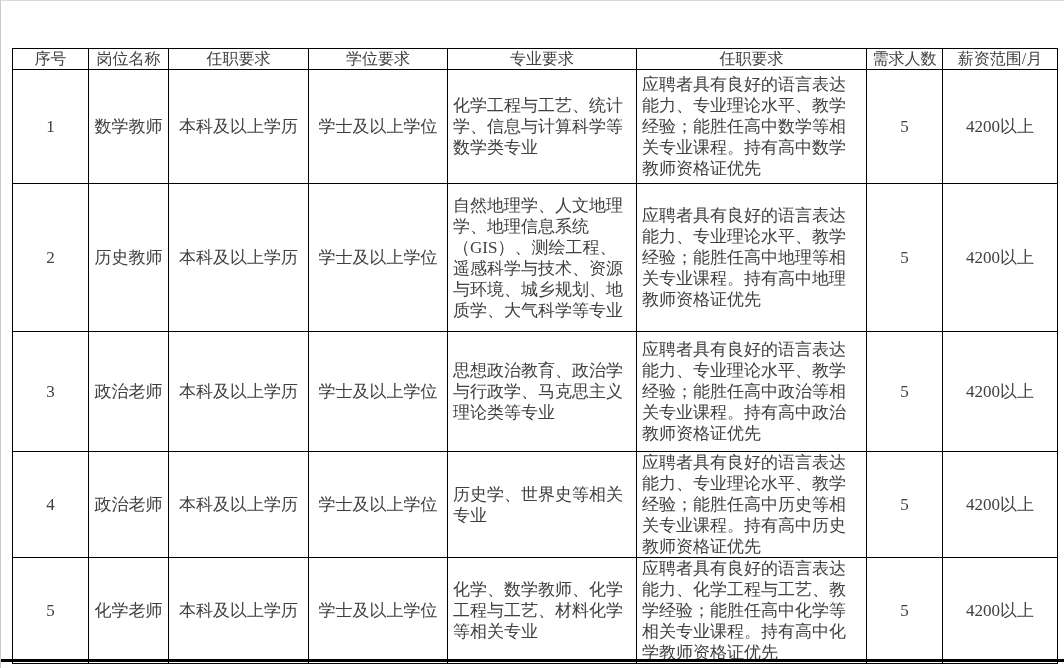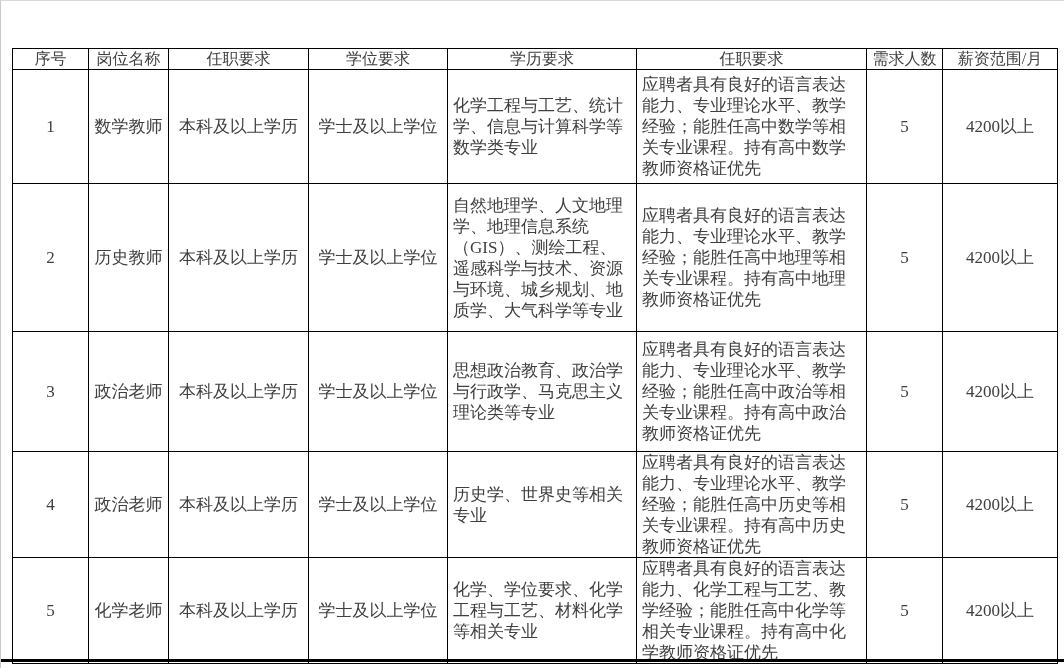"学历要求" th { text: 学历 -> 专业 }
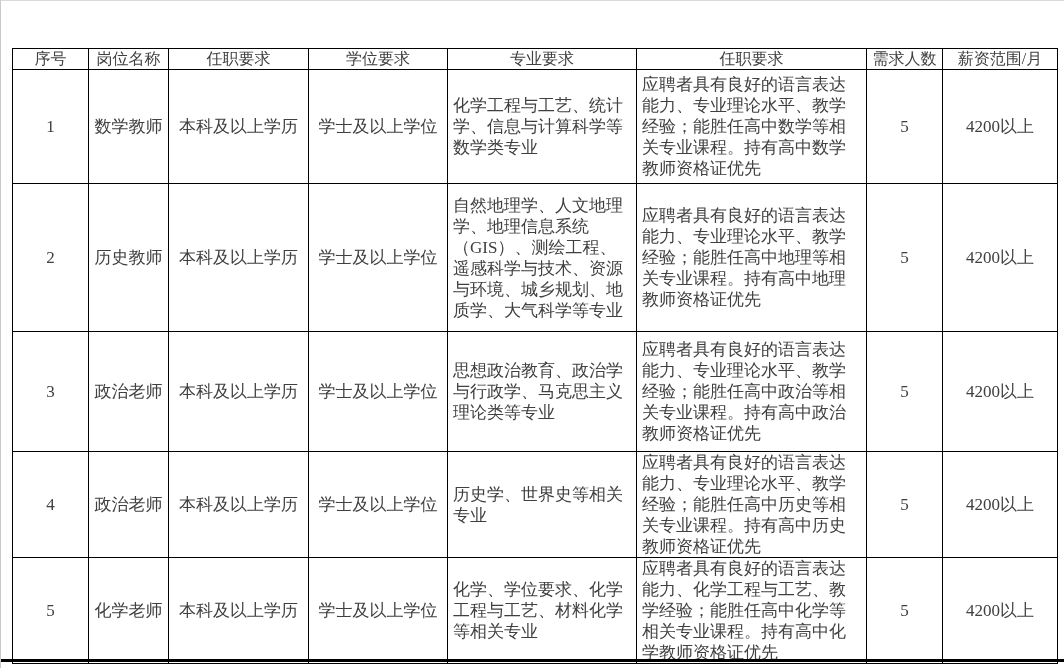"化学、学位要求、化学工程与工艺、材料化学等相关专业" td.col4 { text: 学位要求 -> 数学教师 }
